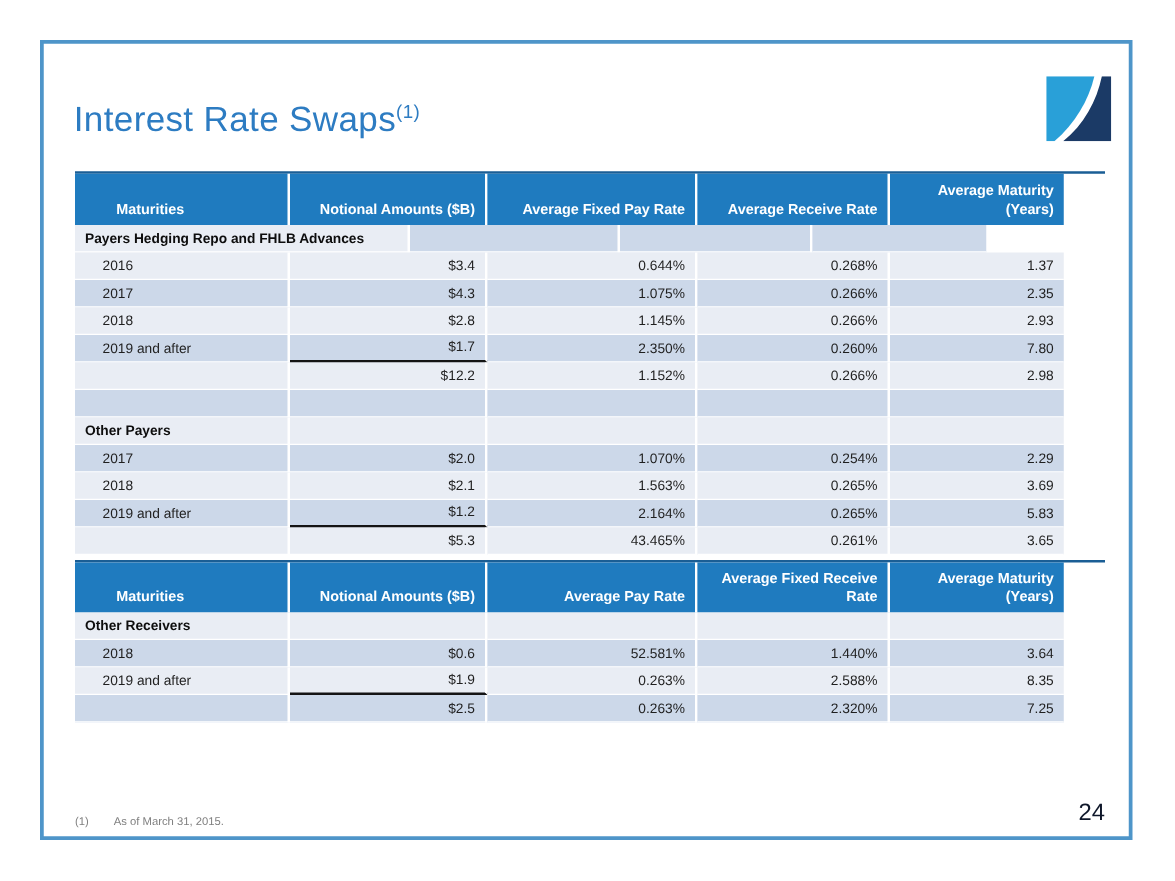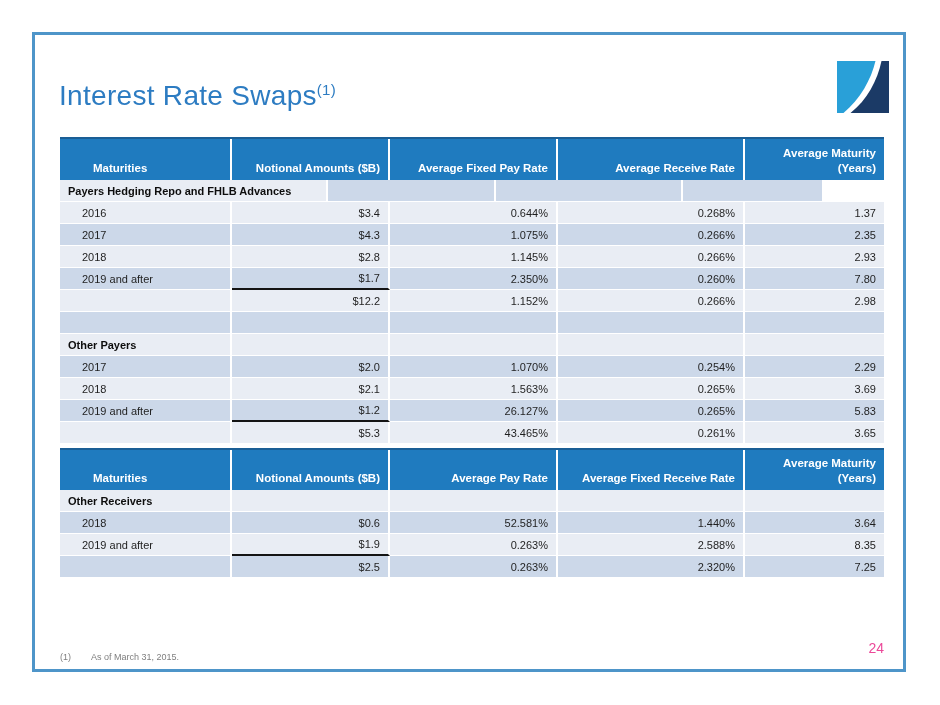"Average Receive Rate" .c4 { width: 187px -> 154px }
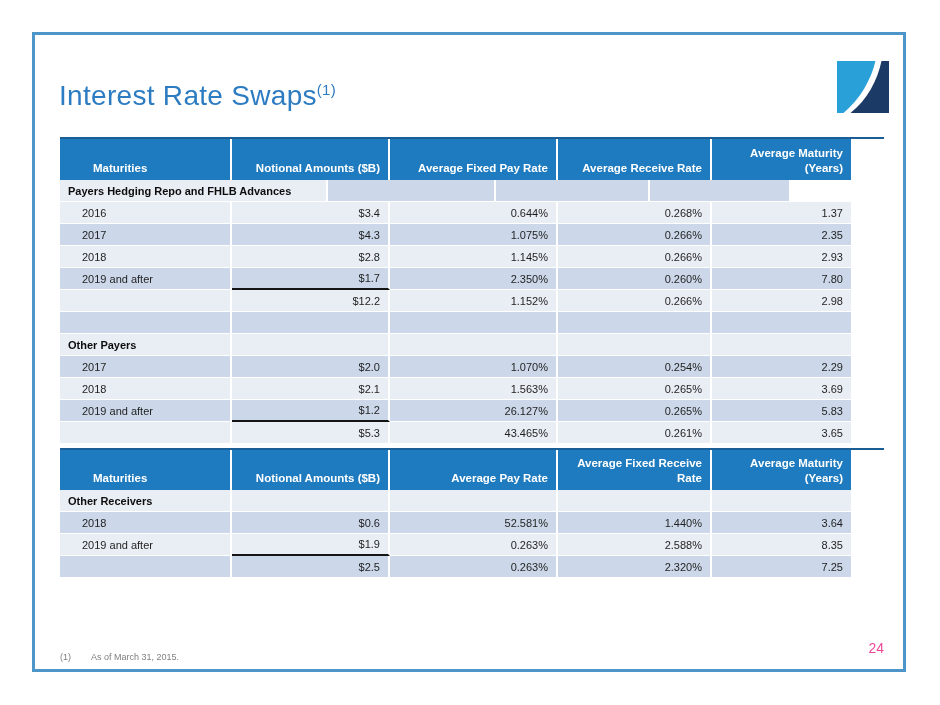"26.127%" div.cell { text: 26.127% -> 2.164% }
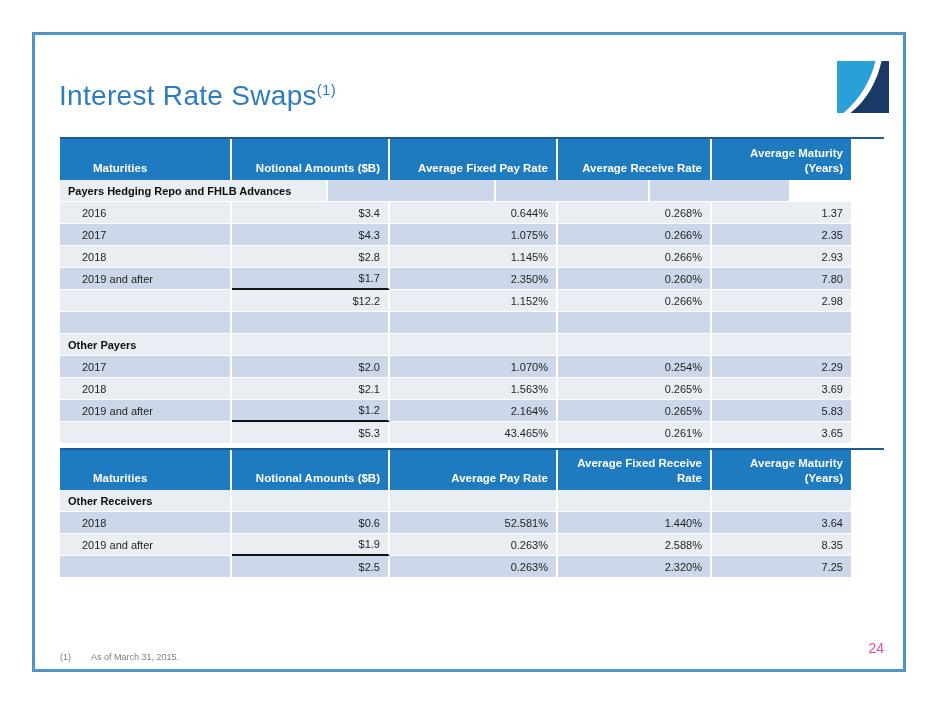"24" .pageno { color: #ec4899 -> #0f172a; font-size: 14px -> 19px }
